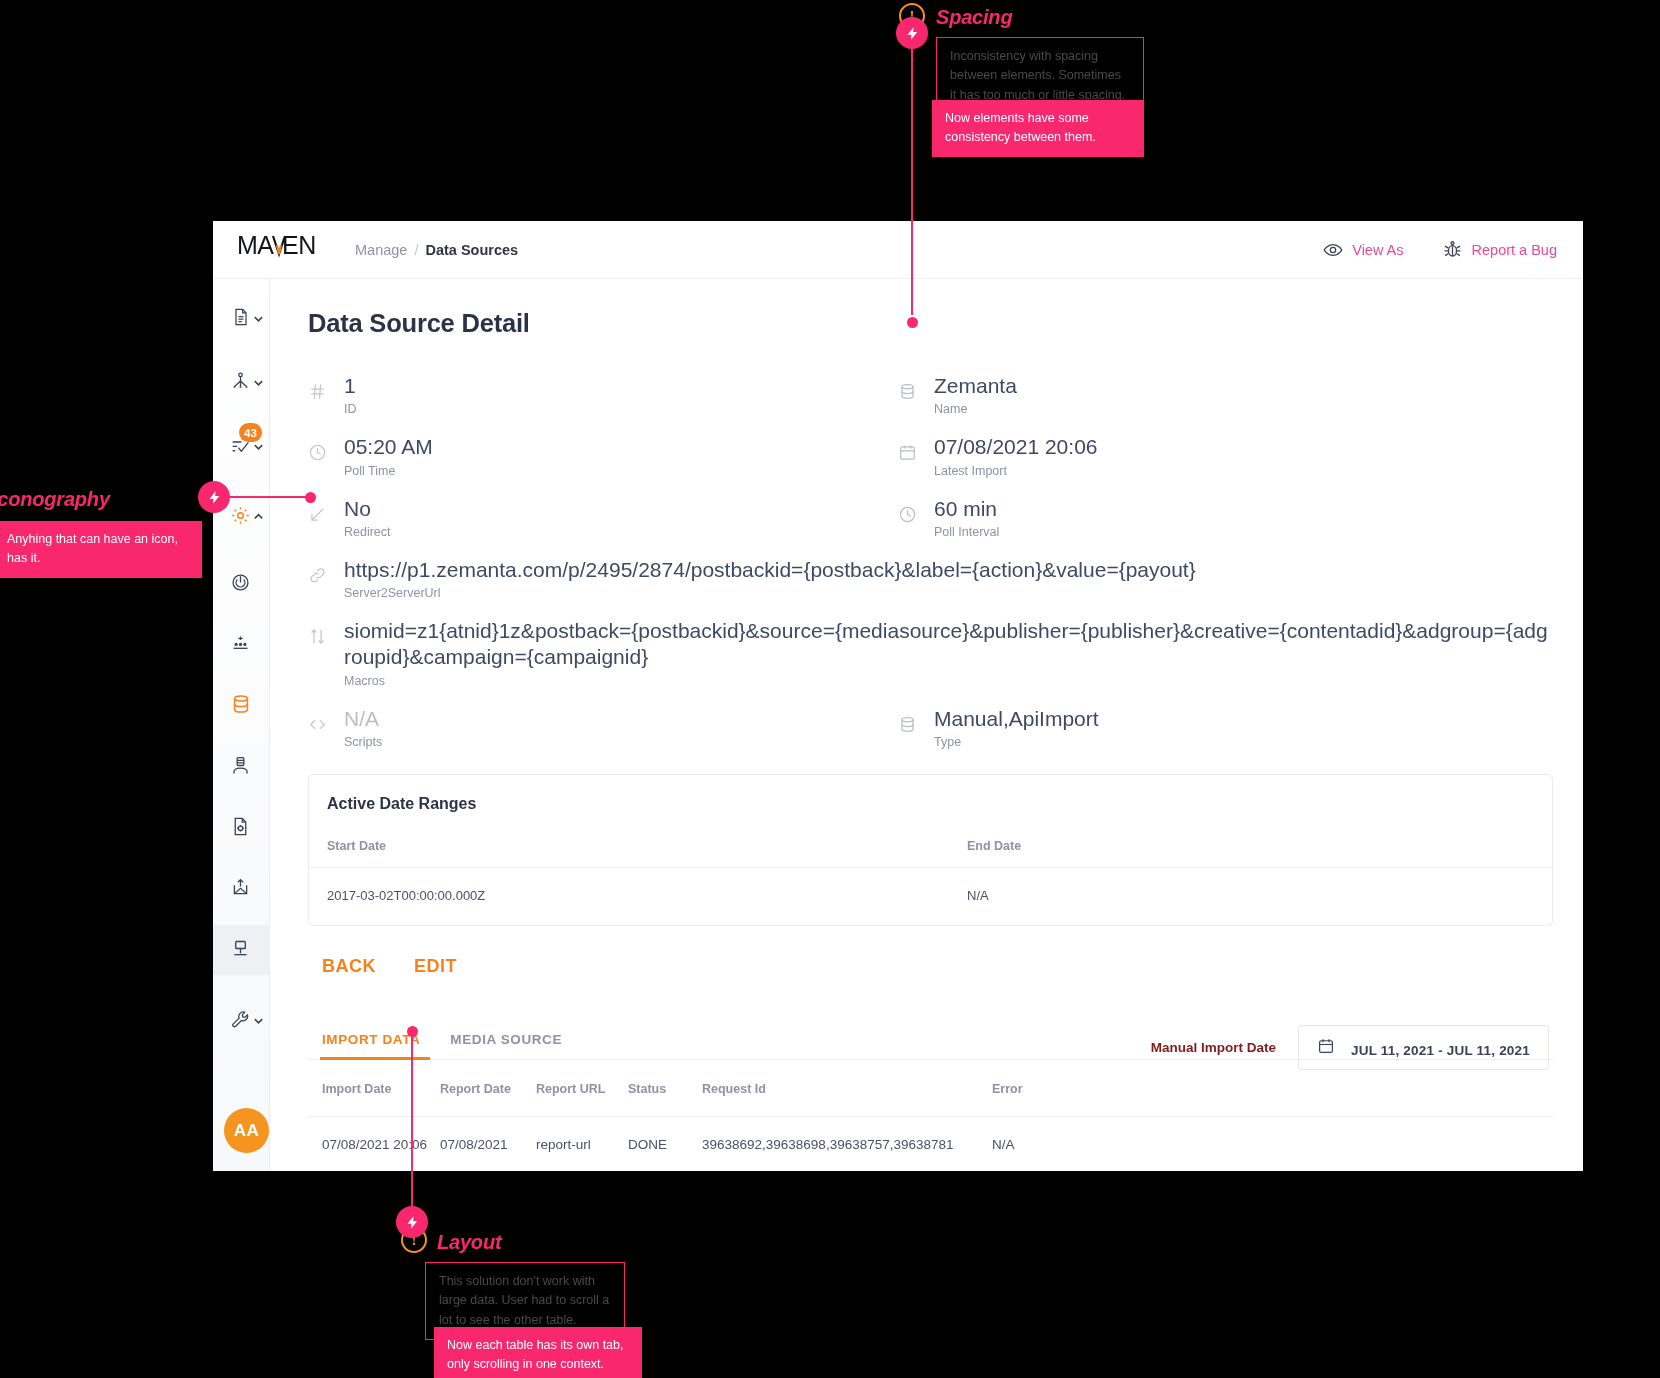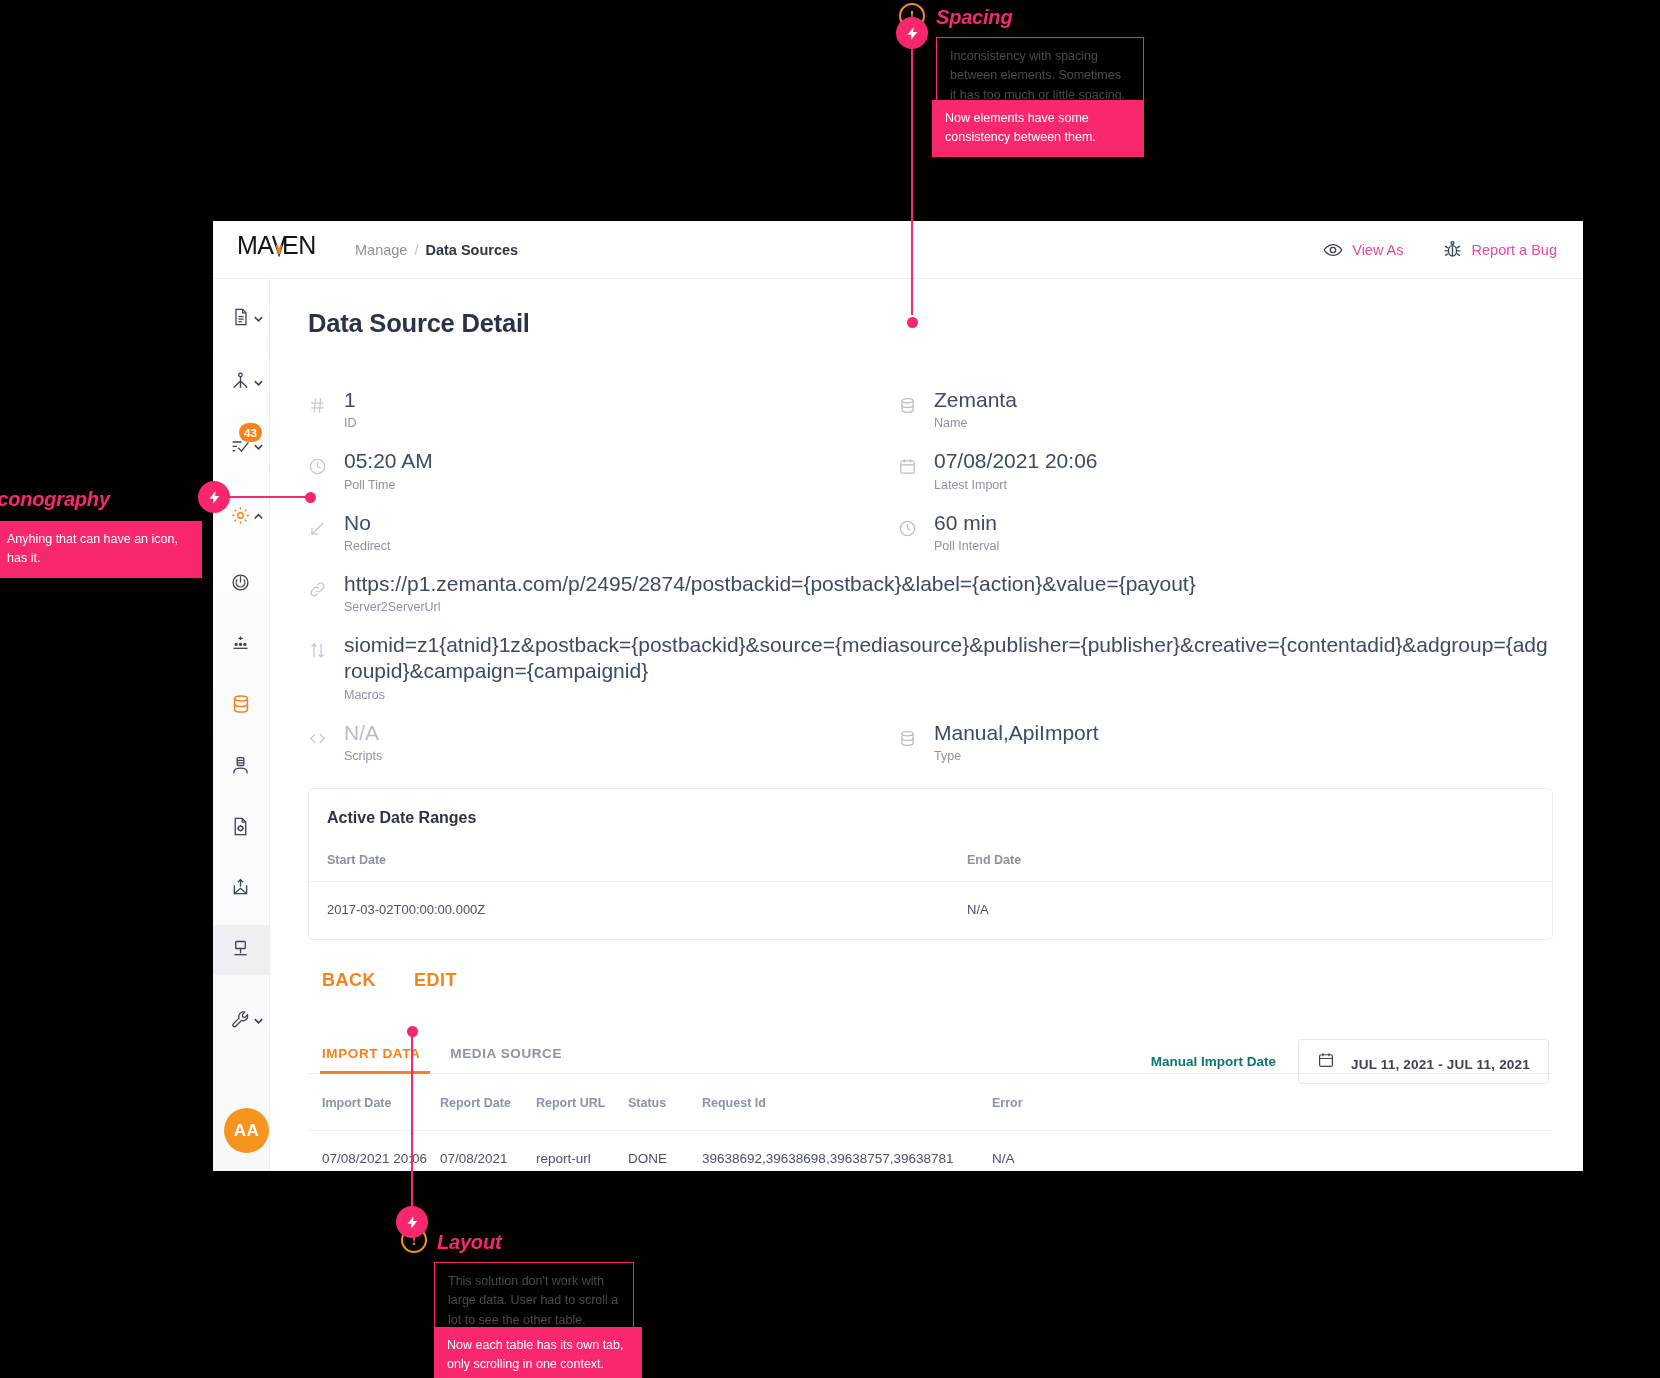"Data Source Detail" .page-title { margin-bottom: 40px -> 26px }
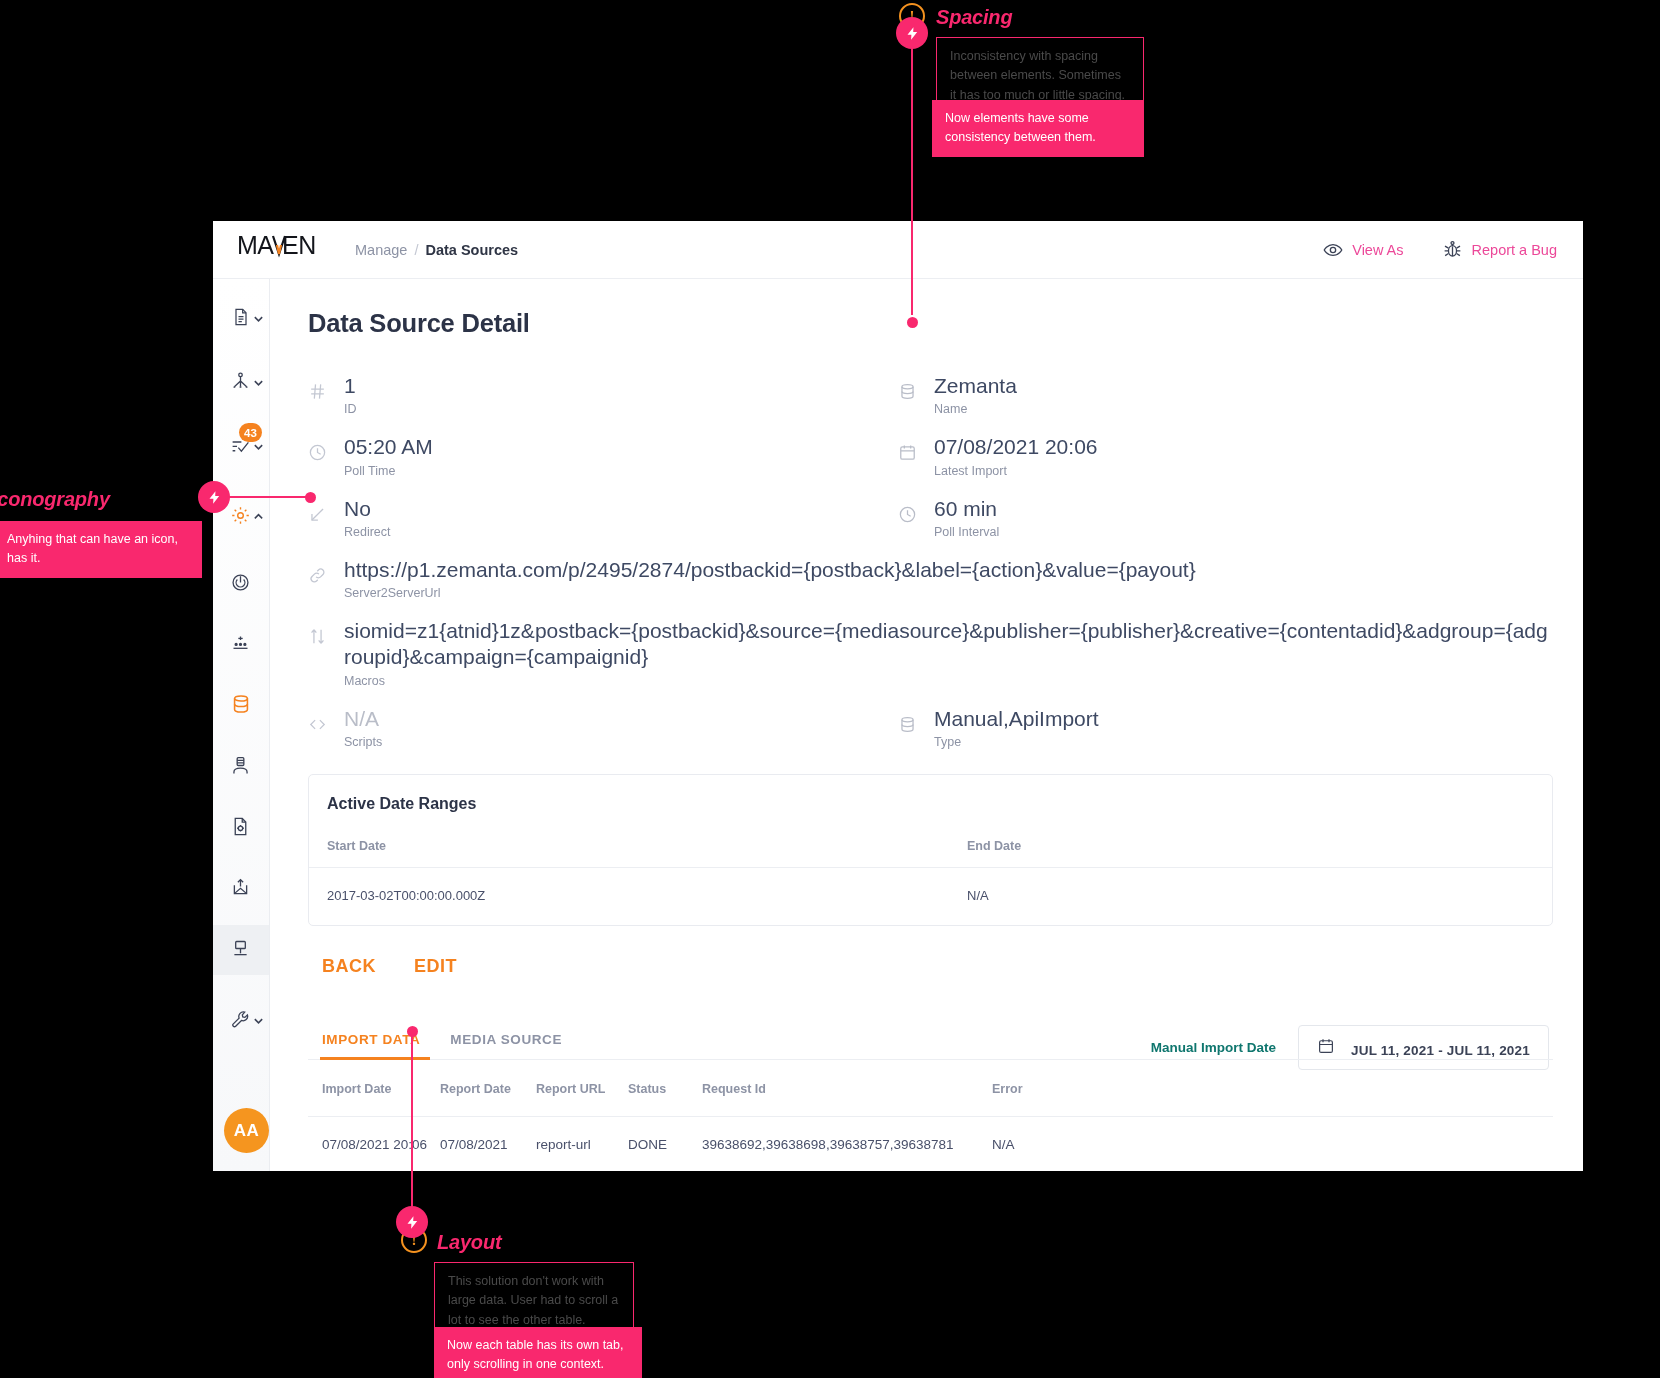"Manual Import Date" .mi-label { color: #0f766e -> #7f1d1d }
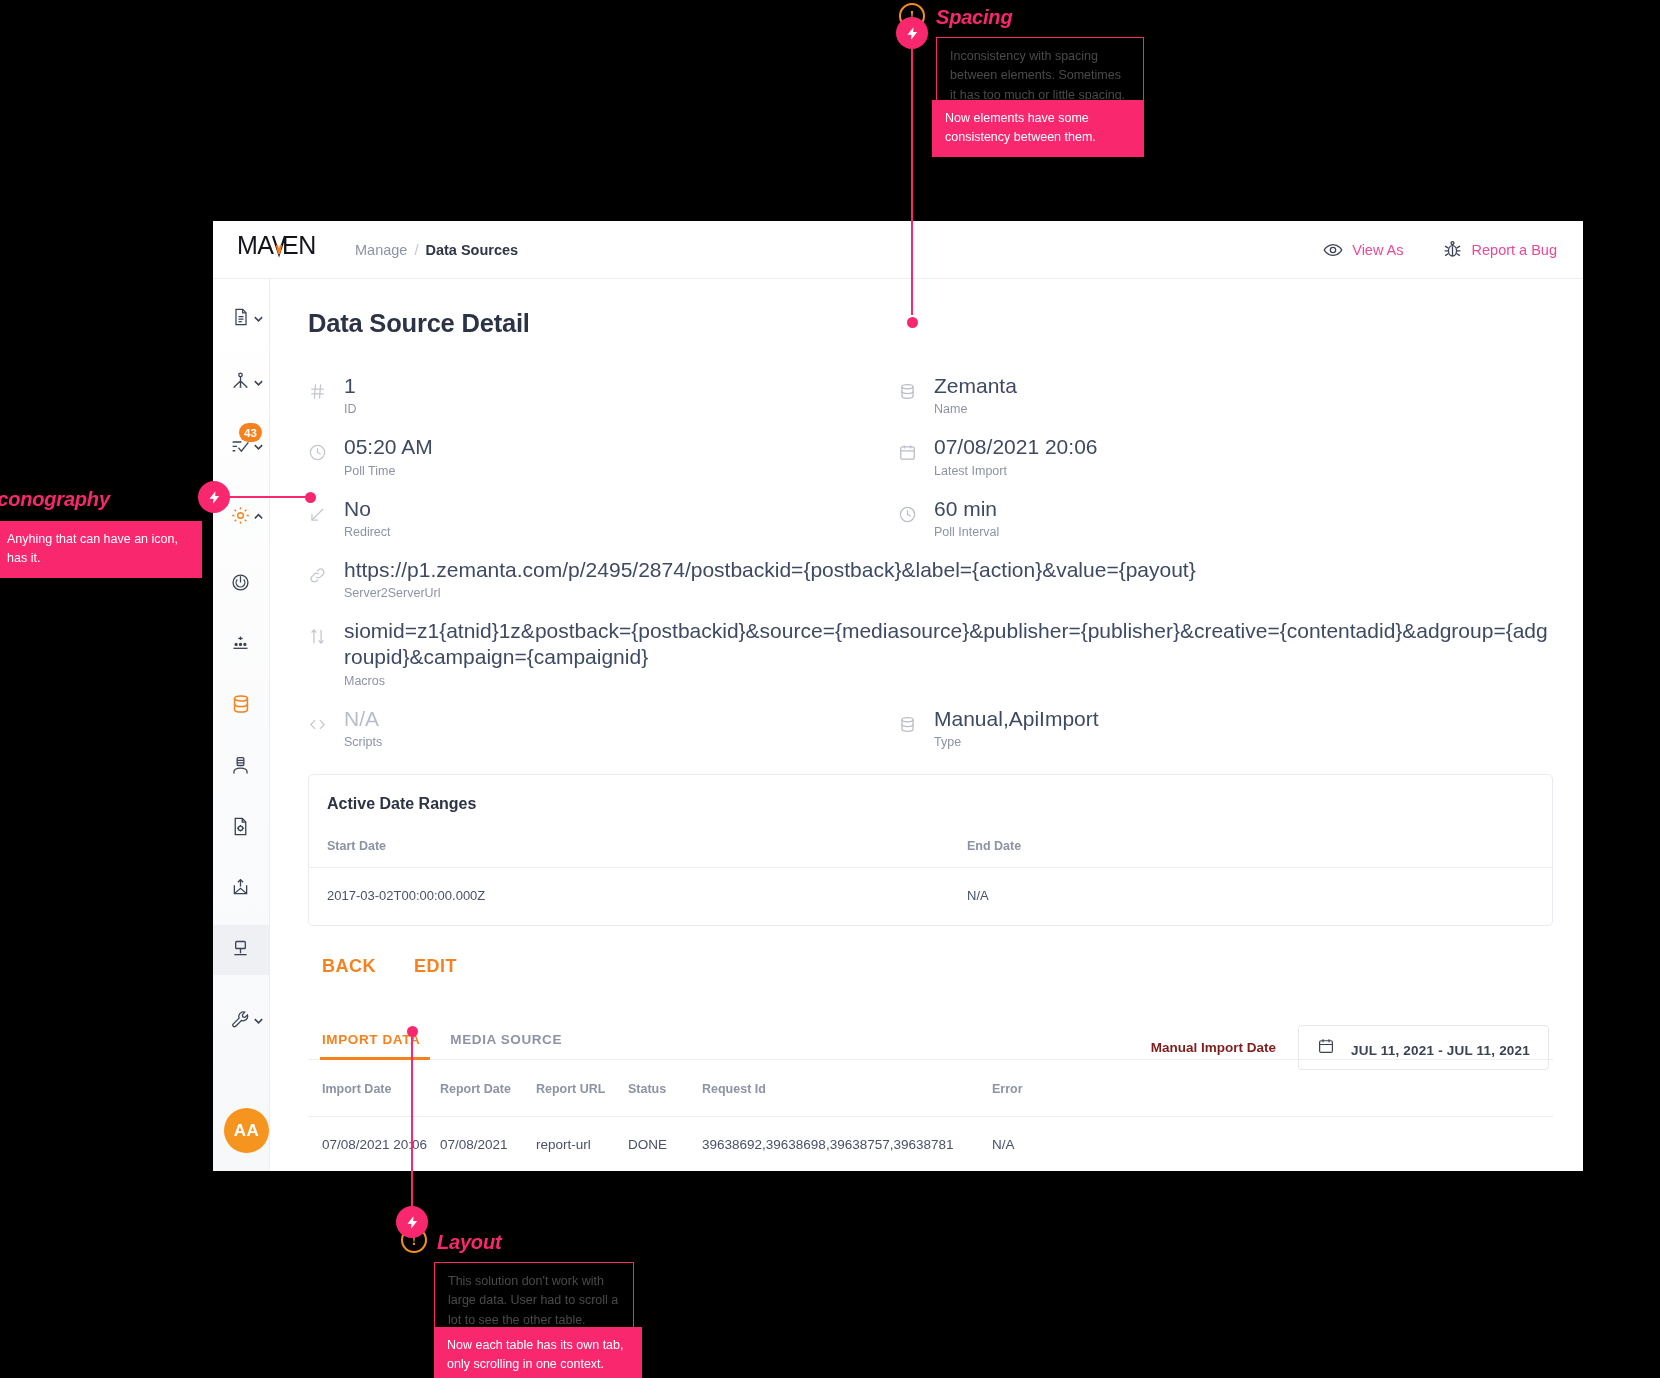"This solution don't work with" div.anno-old { left: 434px -> 425px }
